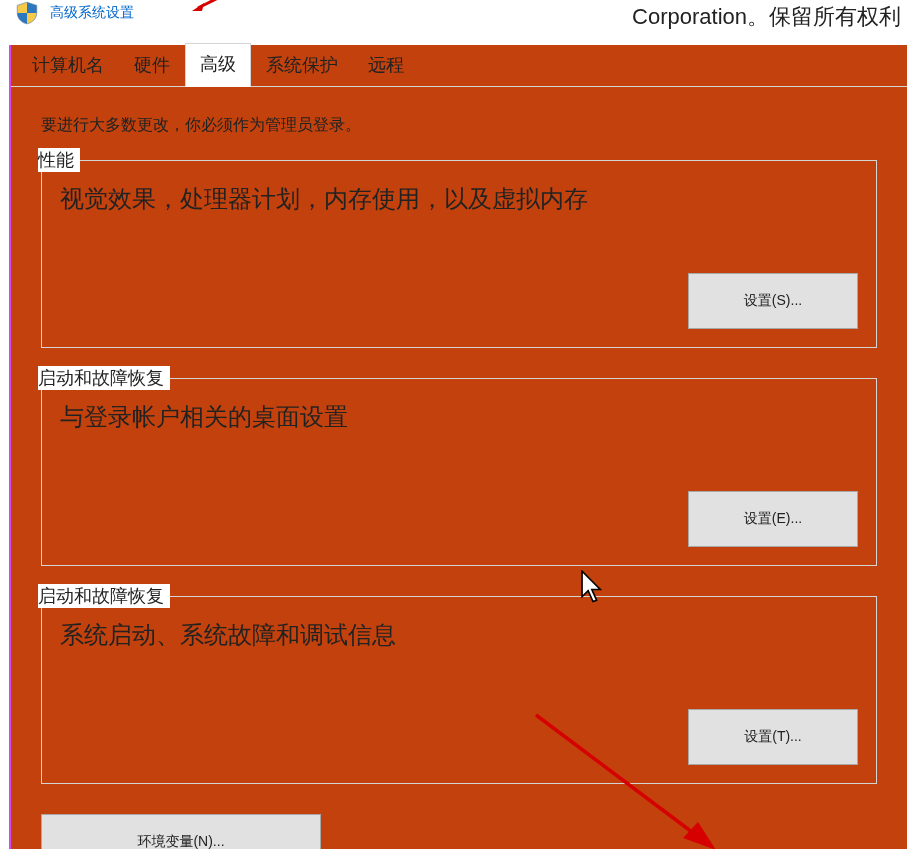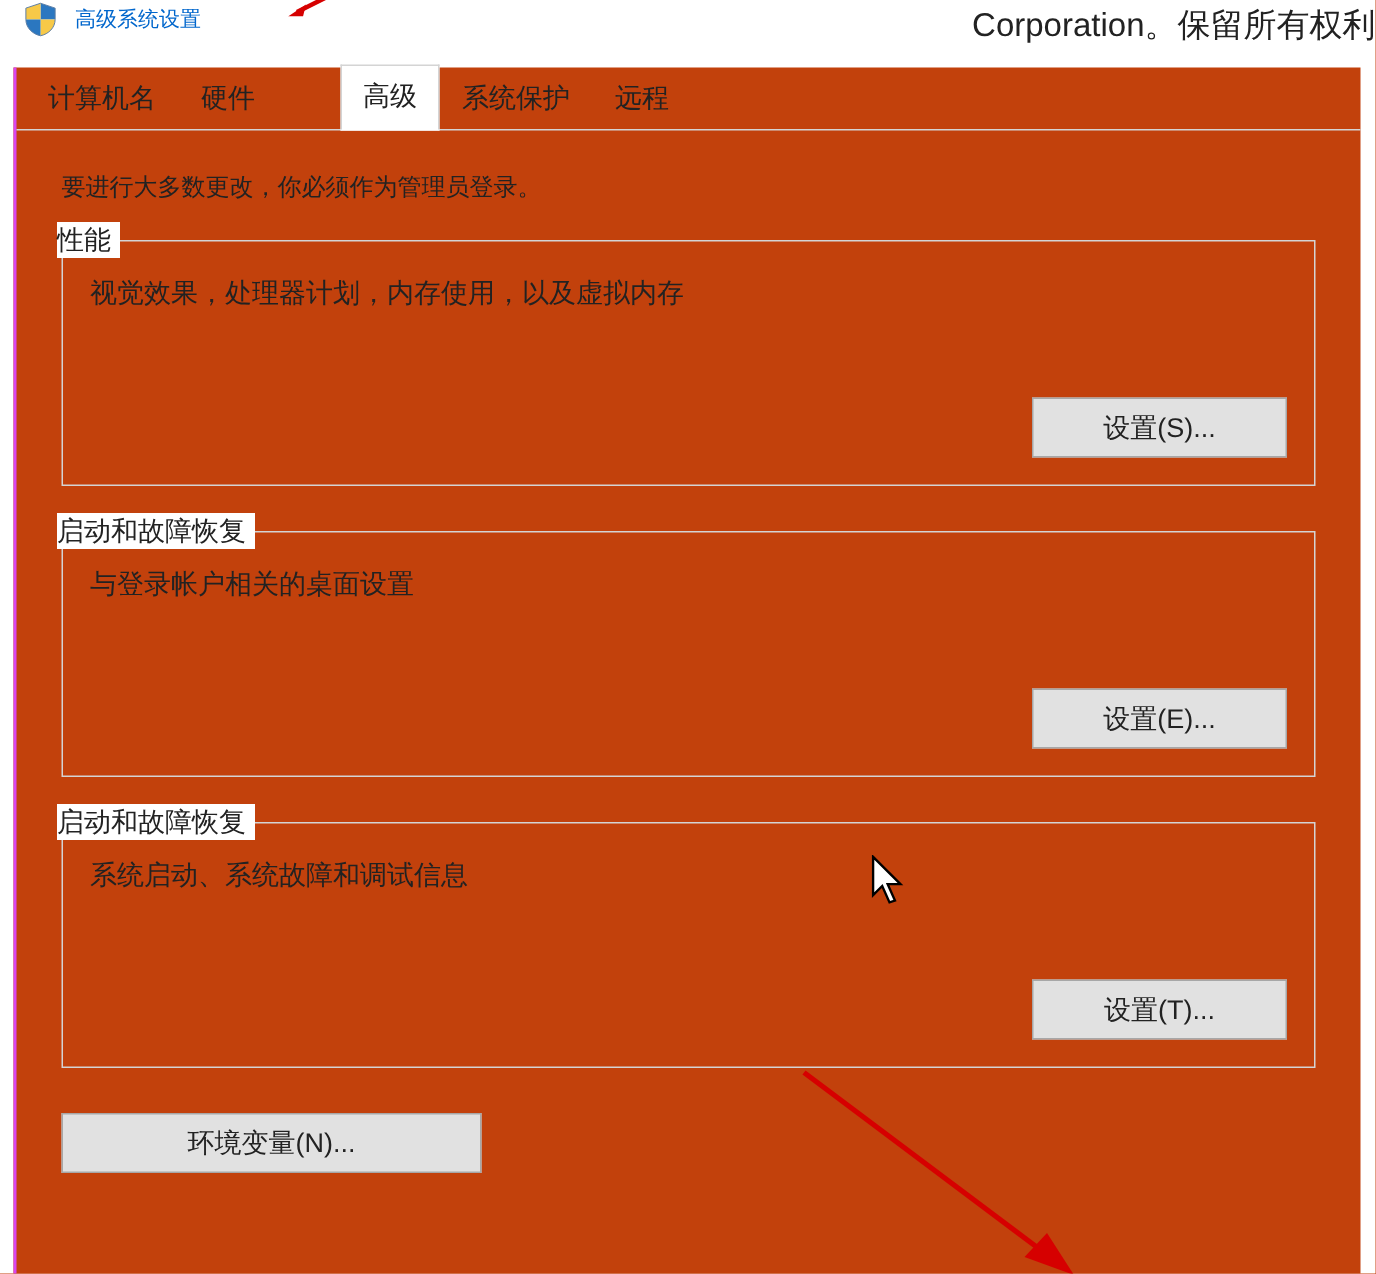"Corporation。保留所有权利" .header-right { right: 0 -> 16px }
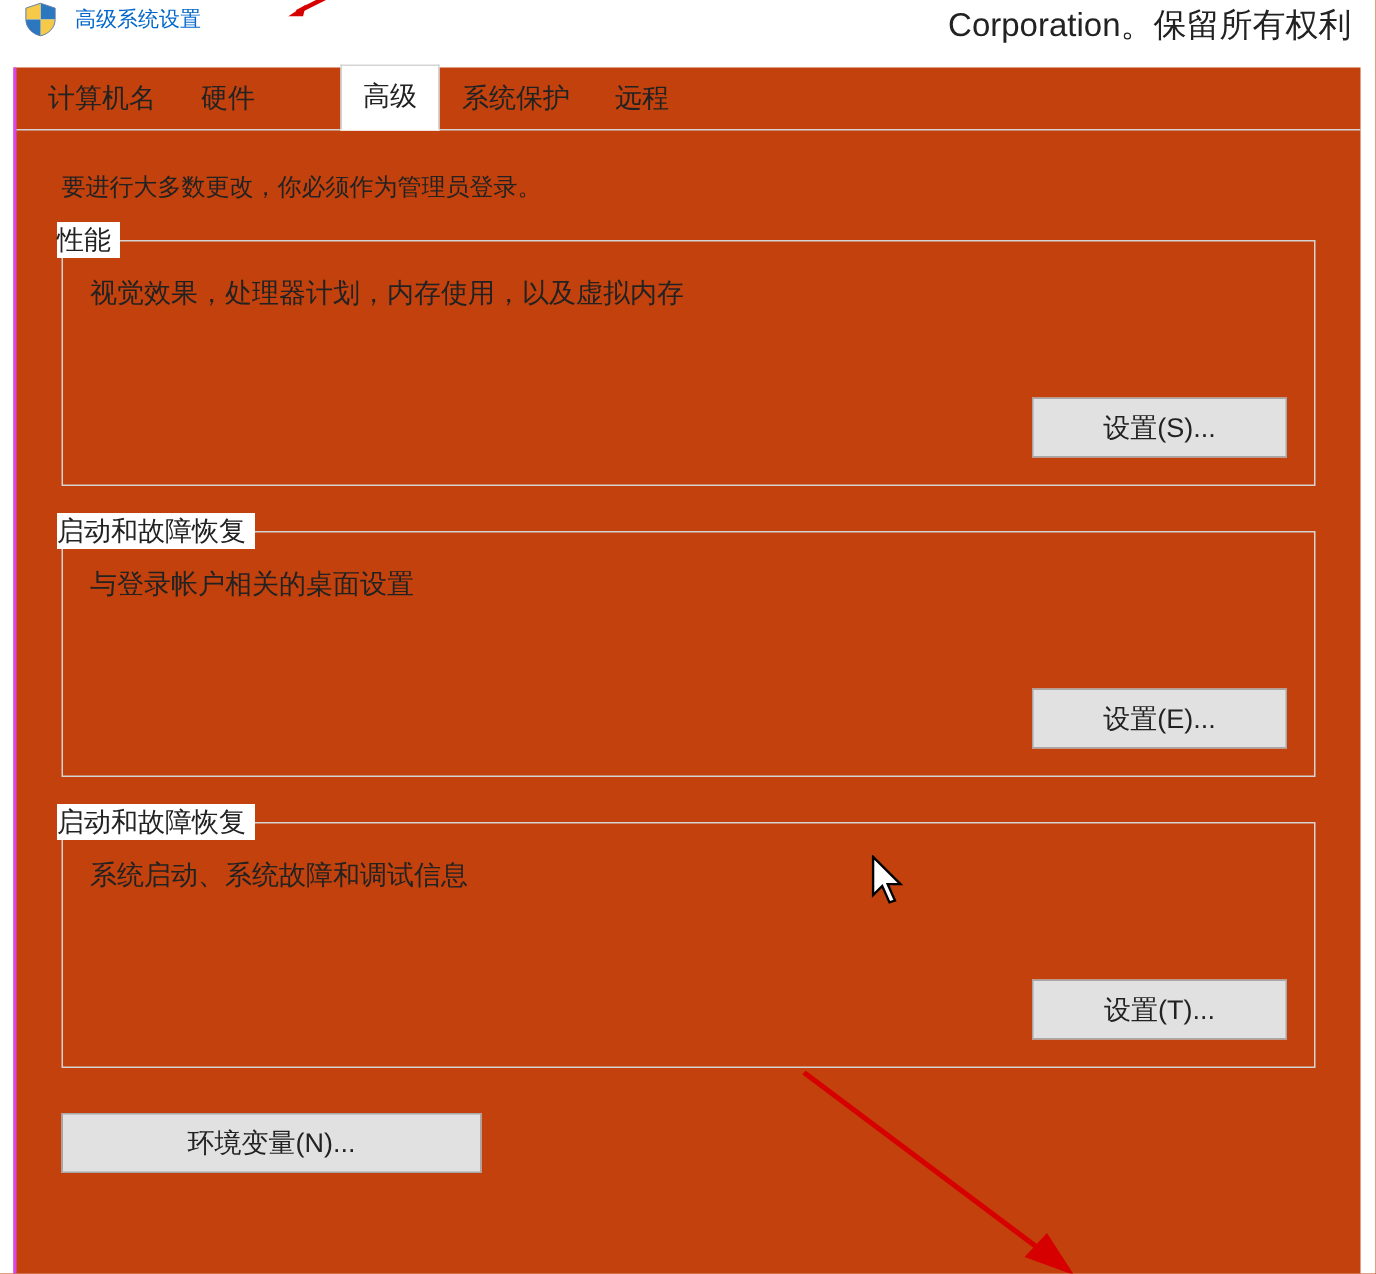"高级" .tab.active { margin-left: 42px -> none }
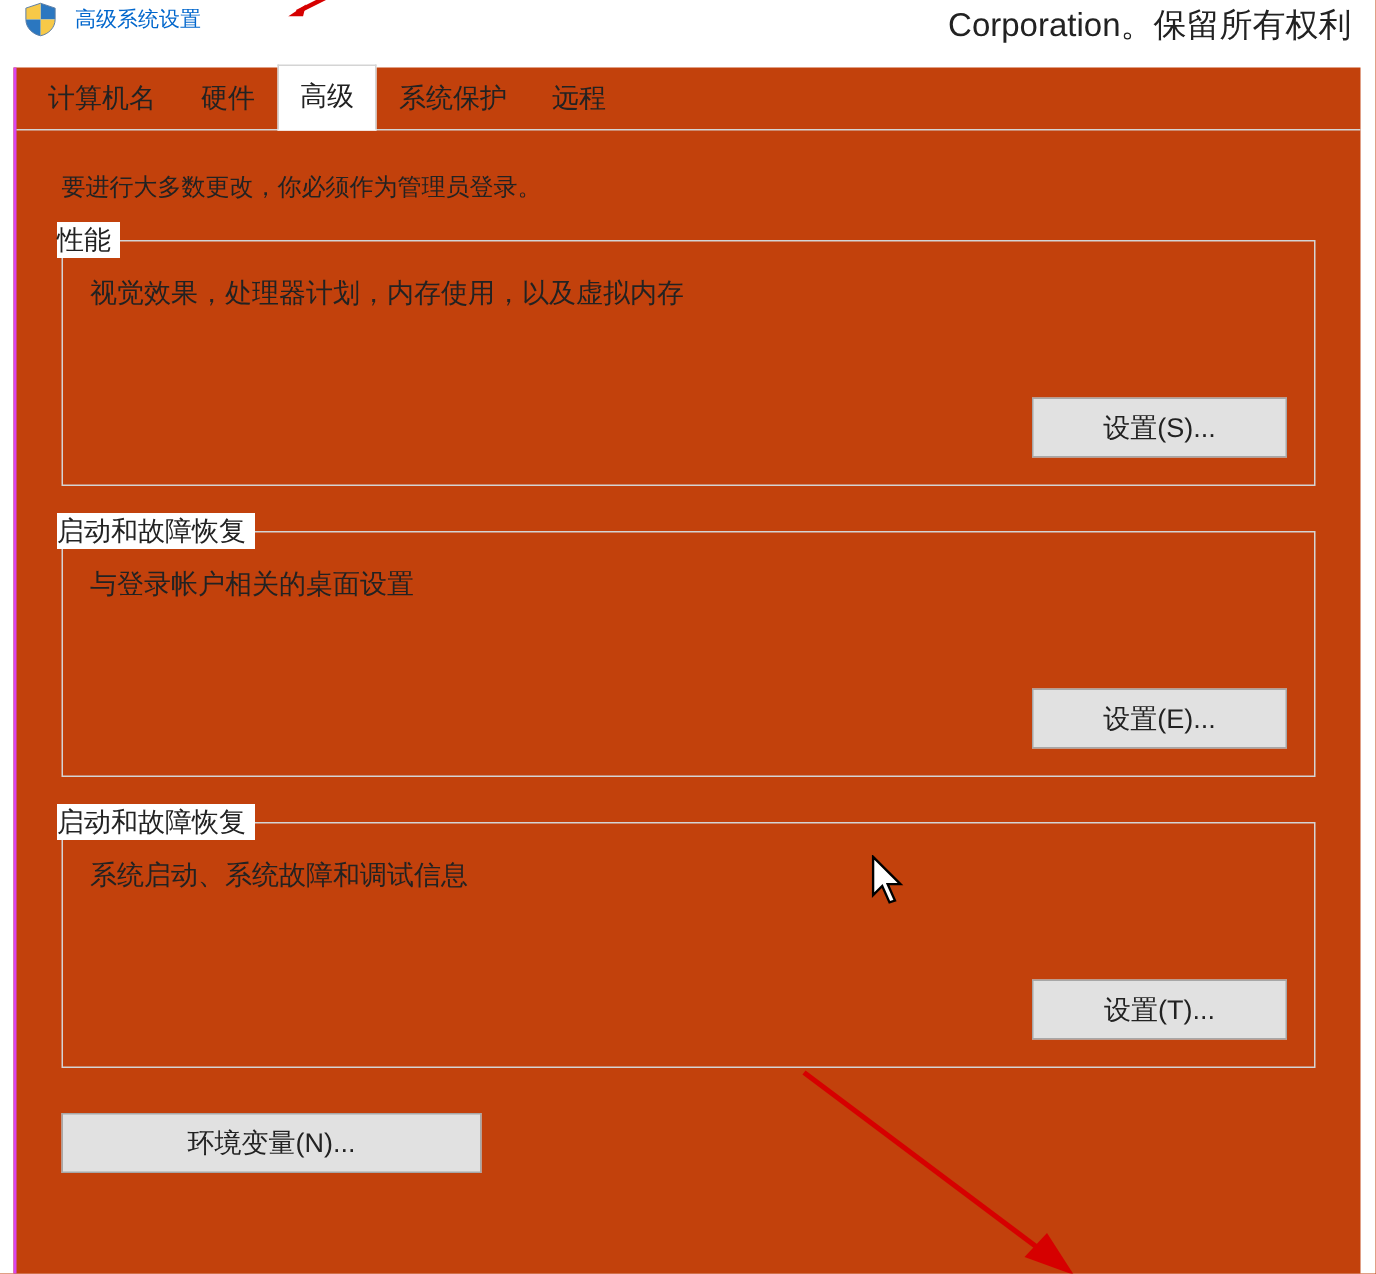"视觉效果，处理器计划，内存使用，以及虚拟内存" .group-desc { font-size: 18px -> 24px }
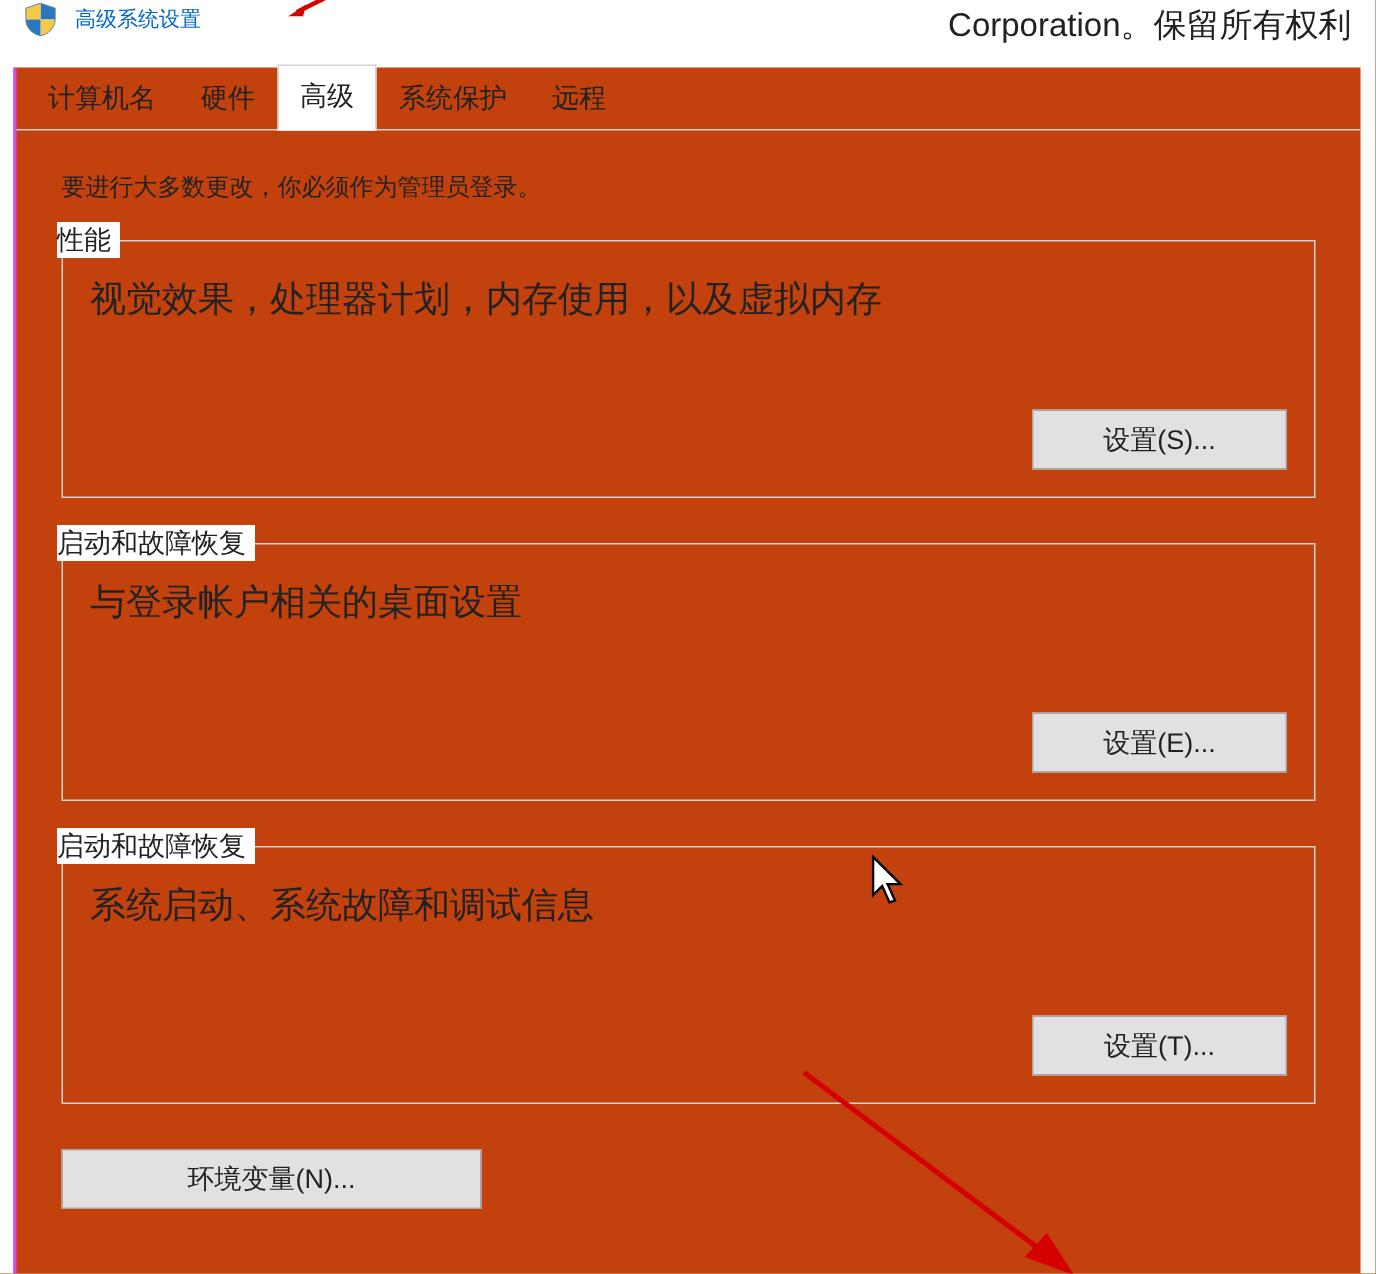"设置(S)..." .win-button { font-size: 18px -> 14px; height: 40px -> 56px }
